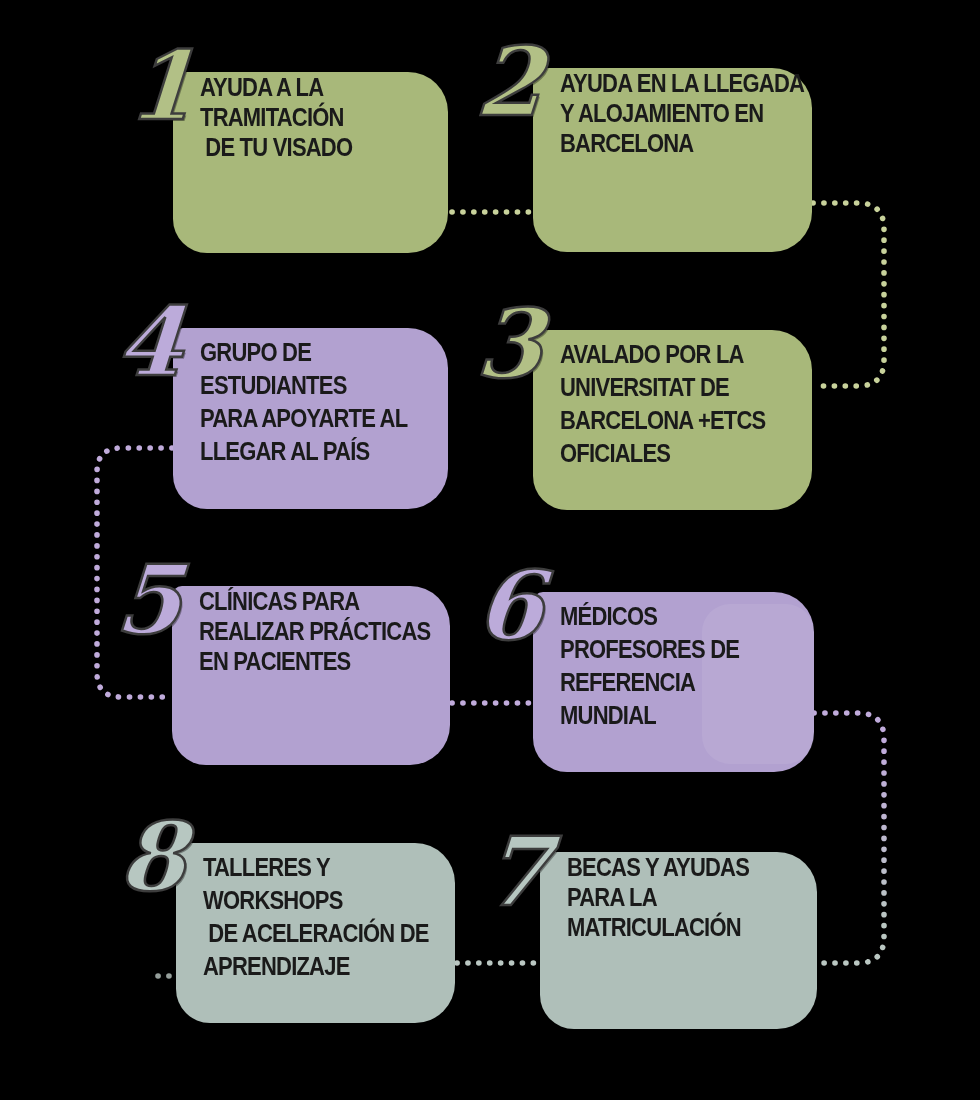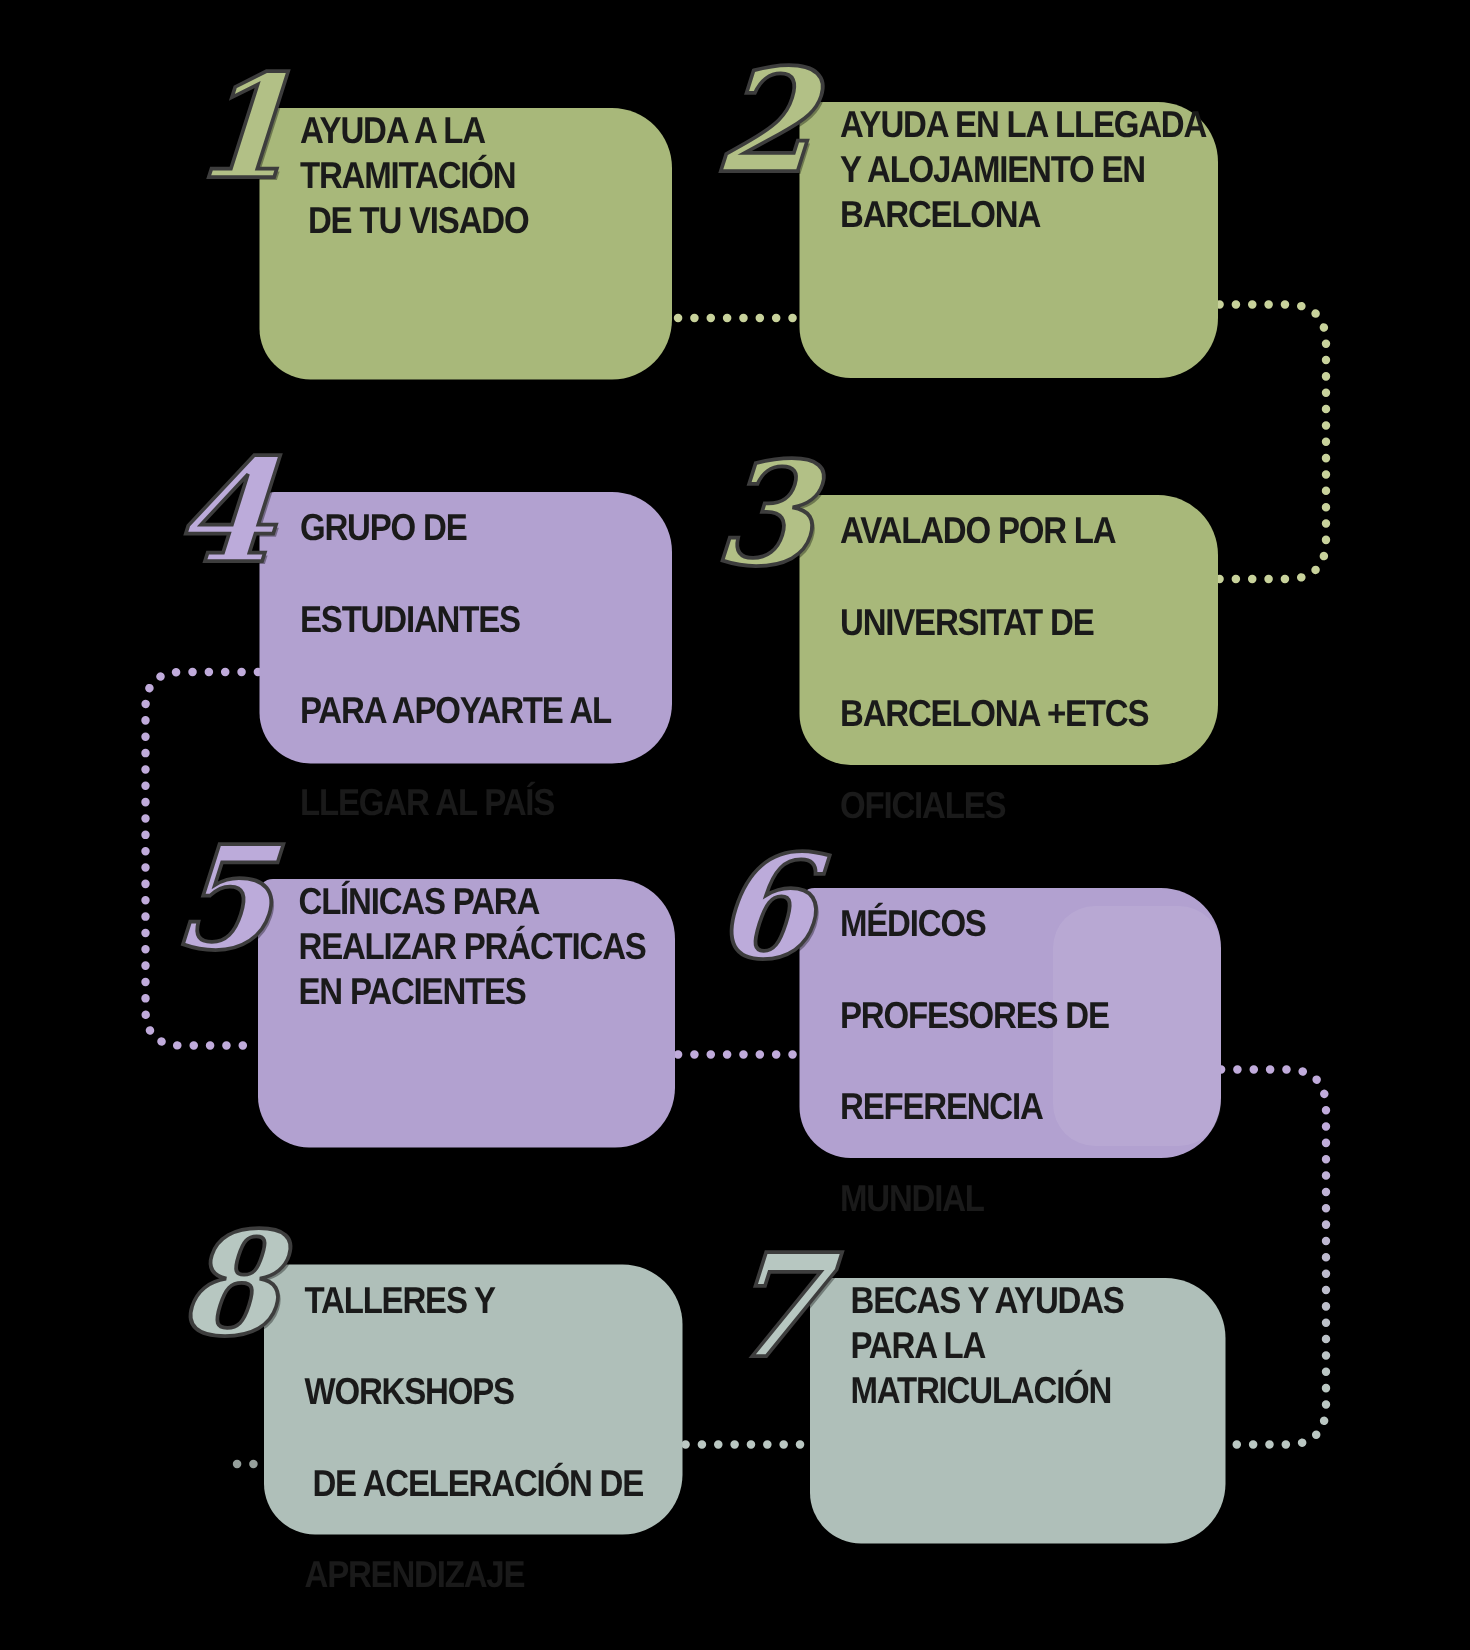"GRUPO DE" .lines-4 .box { gap: 28px -> none }
